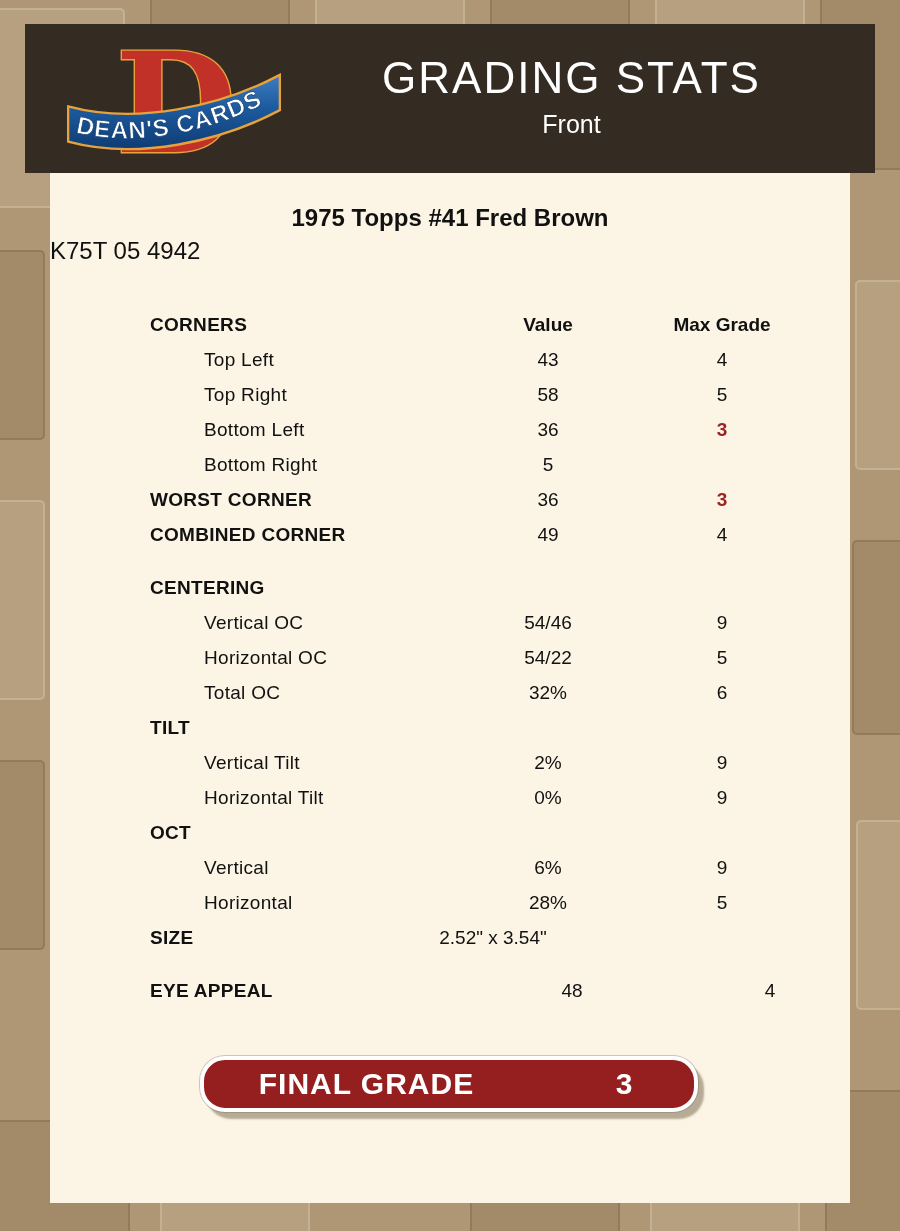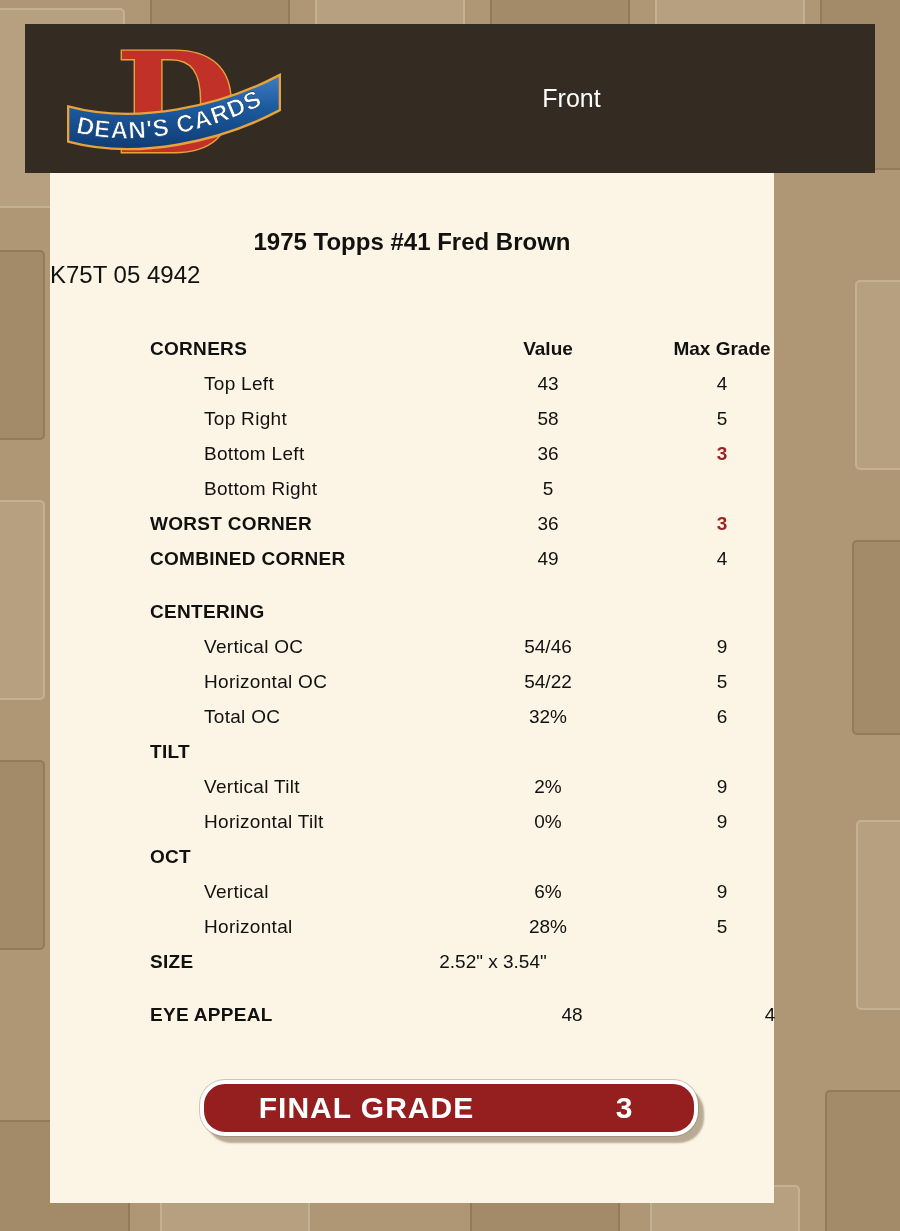"GRADING STATS" div.grading-title { html: none -> <div>GRADING STATS</div> }
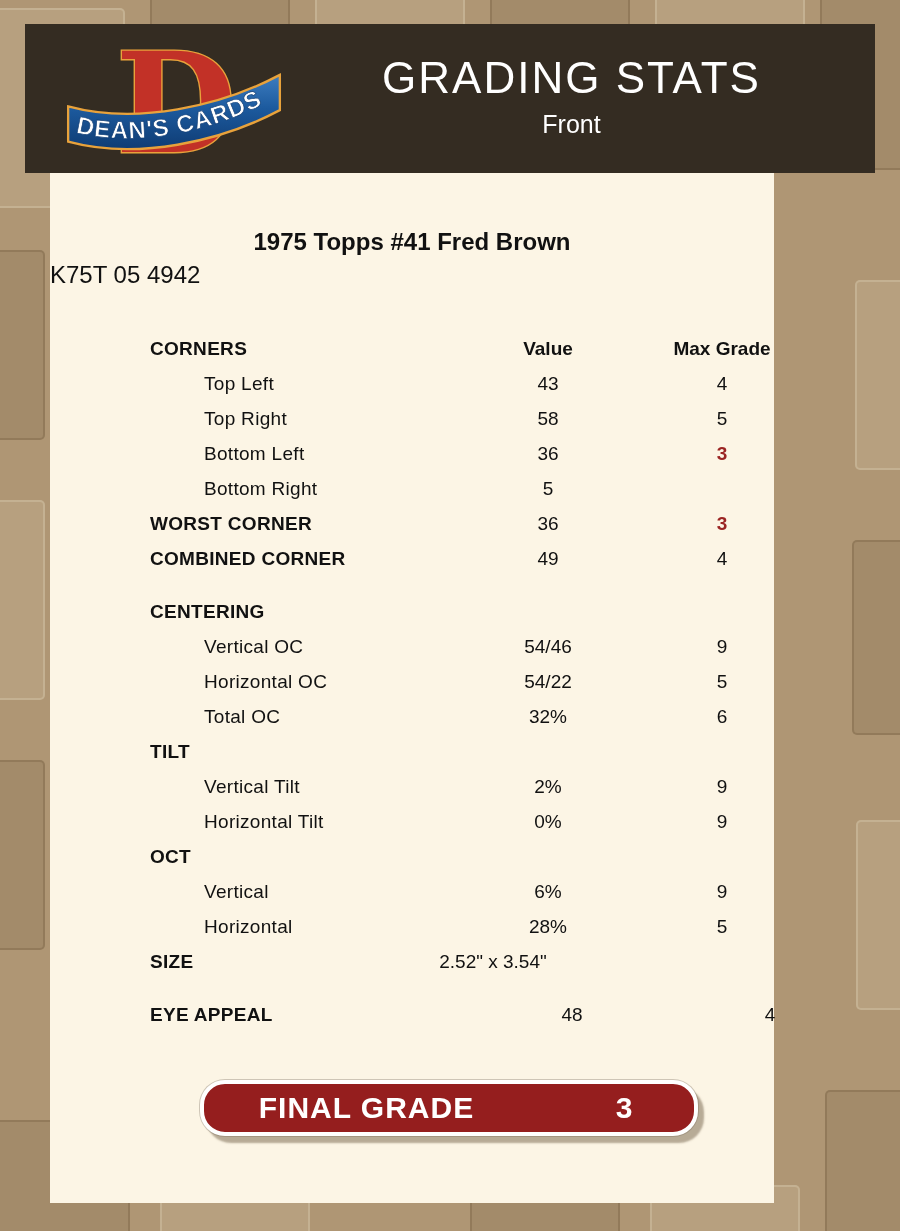"1975 Topps #41 Fred Brown" .panel { padding-top: 56px -> 32px; width: 724px -> 800px }
